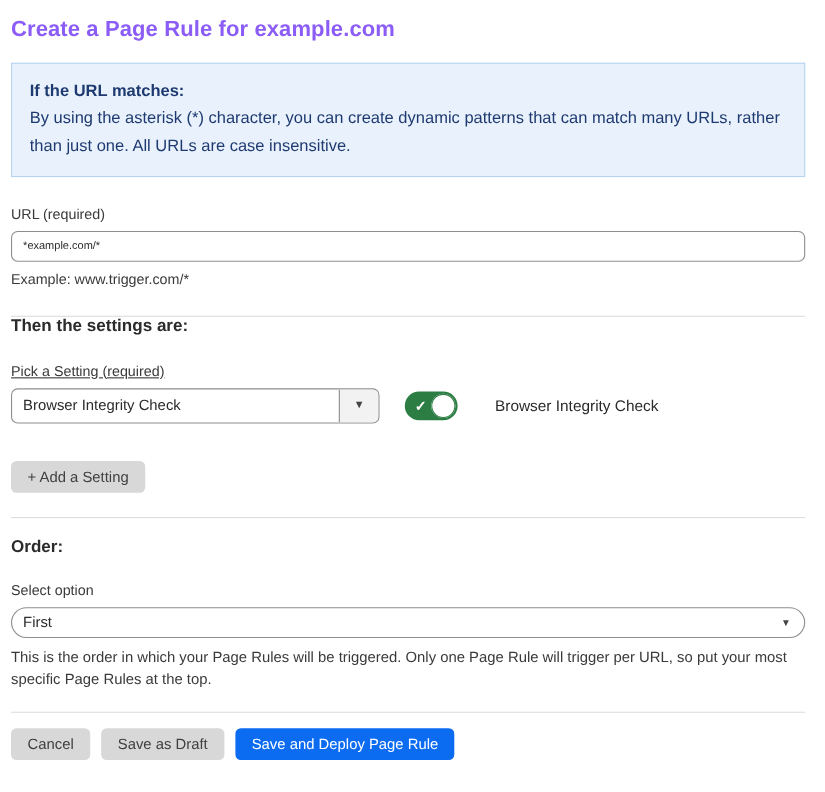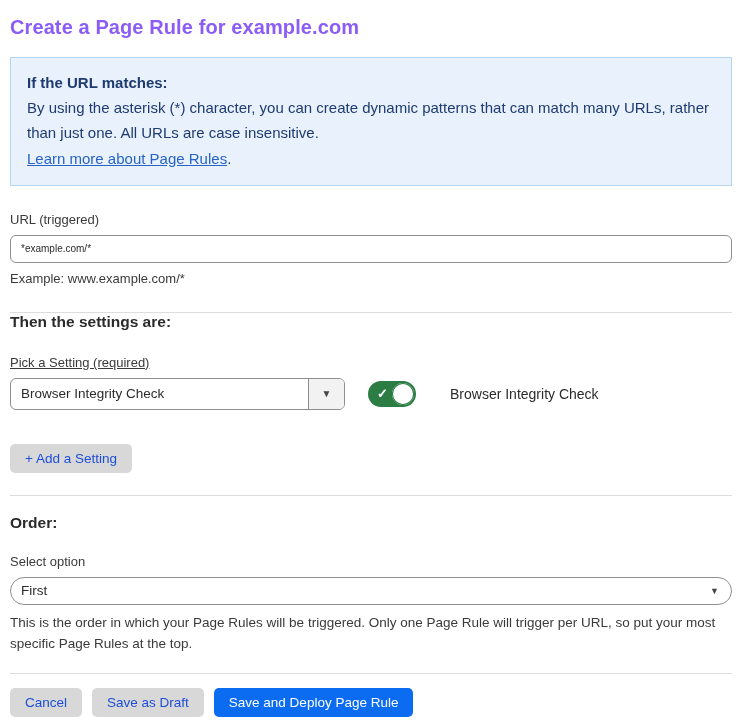"Learn more about Page Rules." div { html: <div><a>Learn more about Page Rules</a><span>.</span></div> -> none }
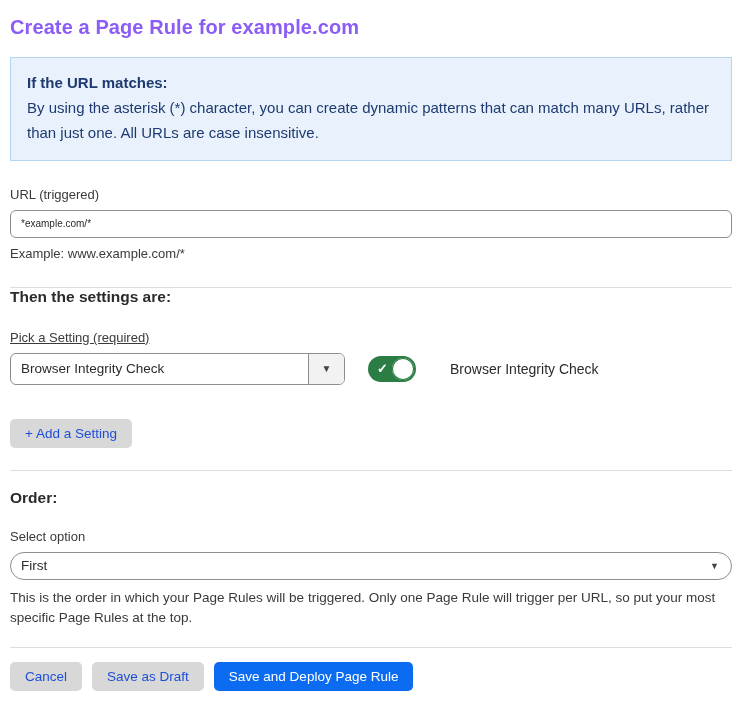"URL (triggered)" div.field-label { text: triggered -> required }
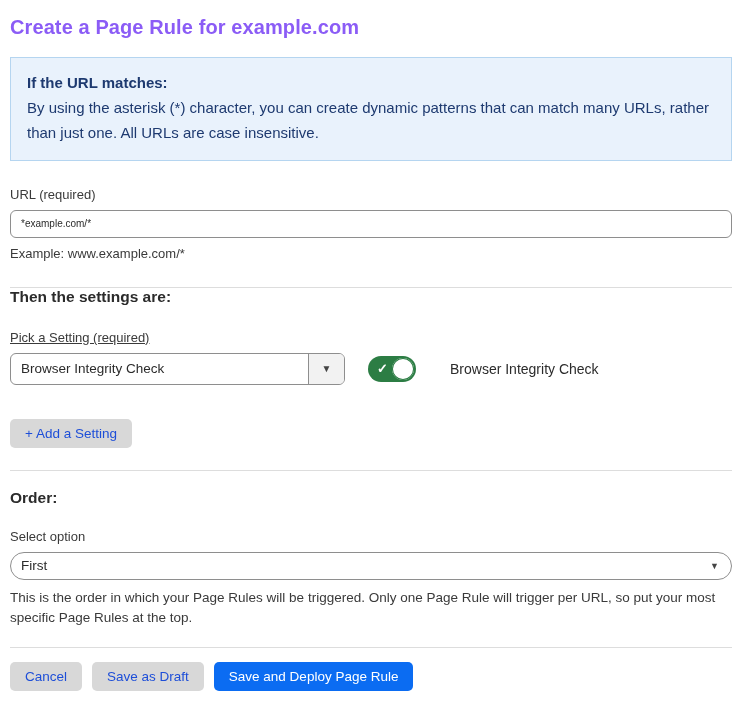"Example: www.example.com/*" div.helper-text { text: www.example.com/ -> www.trigger.com/ }
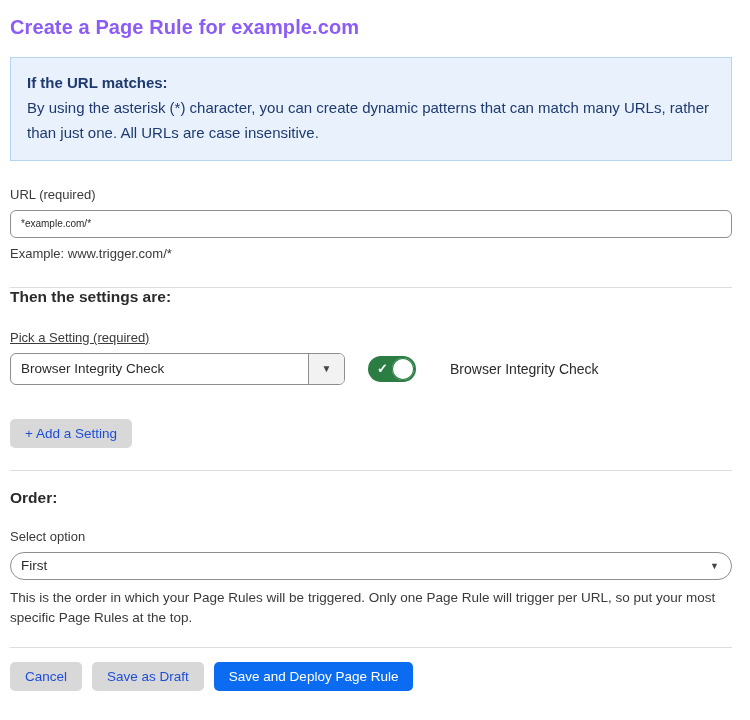"+ Add a Setting" .btn { color: #1d4ed8 -> #404040 }
